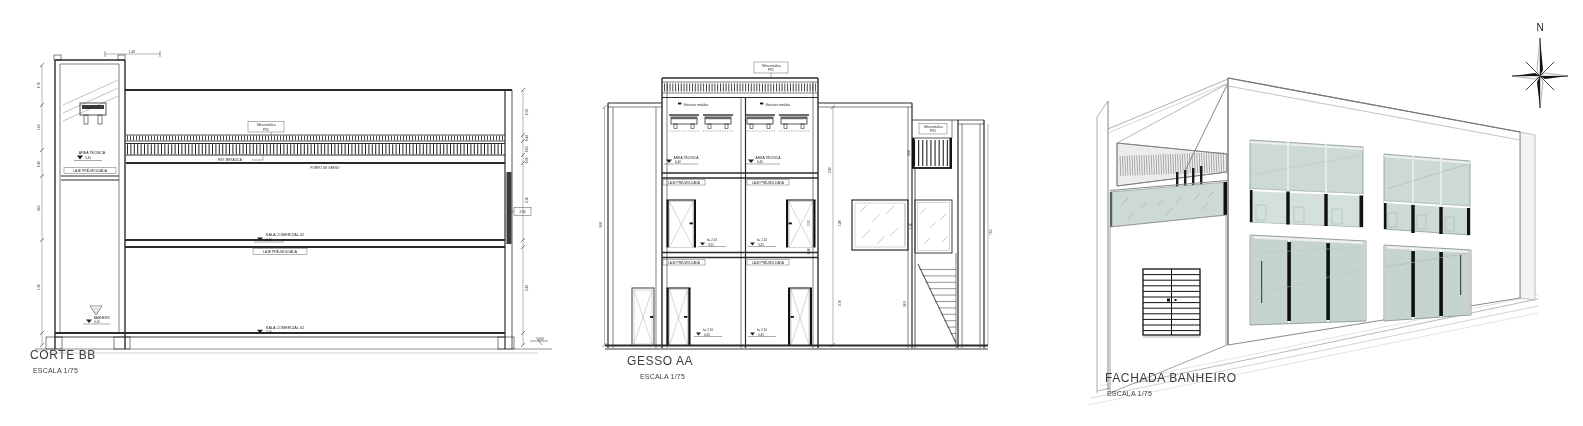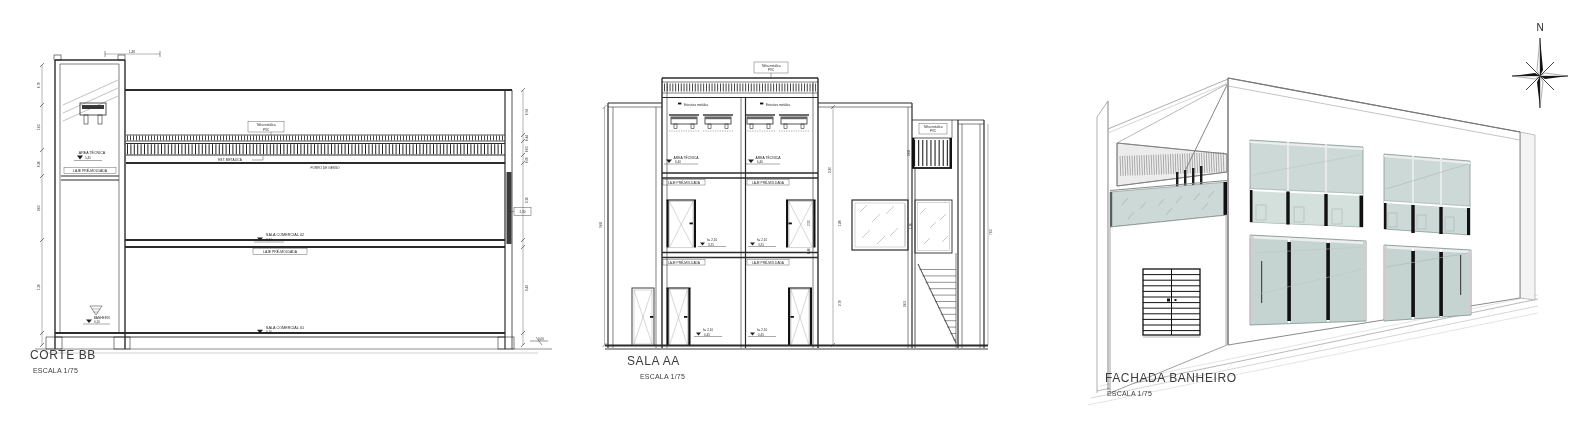"SALA AA" div.title { text: SALA -> GESSO }
